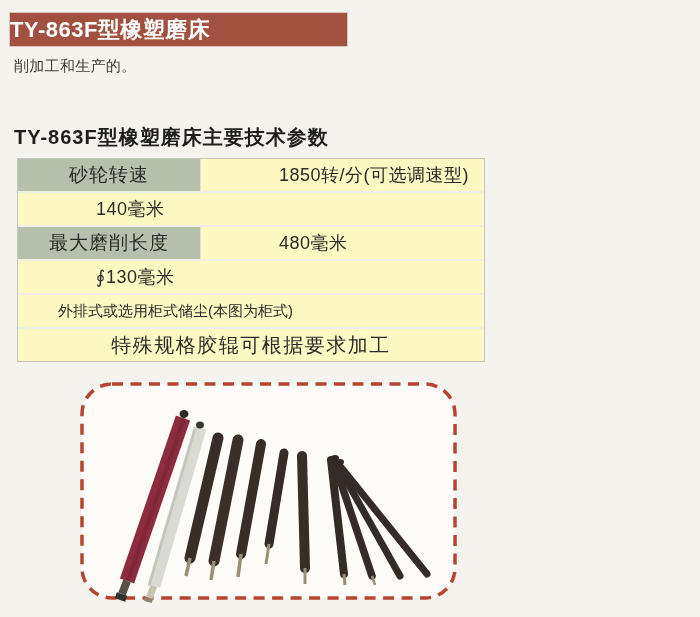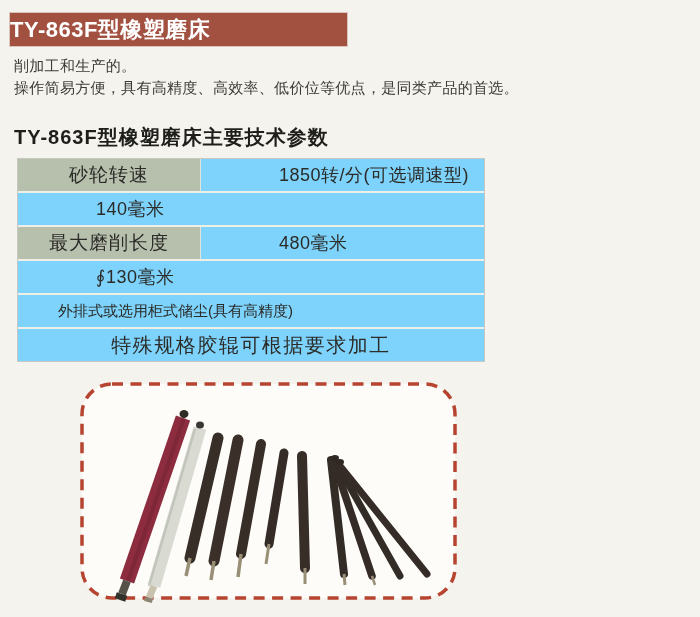"操作简易方便，具有高精度、高效率、低价位等优点，是同类产品的首选。" div.desc-line { html: <div>操作简易方便，具有高精度、高效率、低价位等优点，是同类产品的首选。</div> -> none }
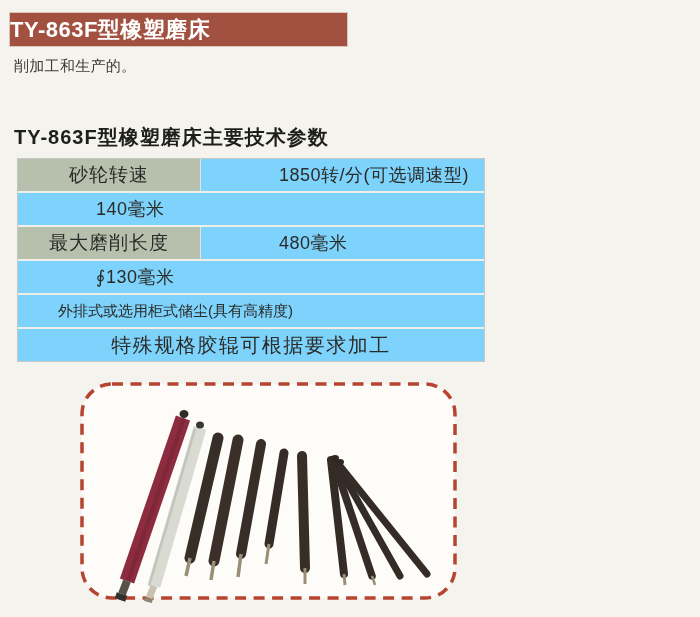"砂轮转速" .spec-table { background: #7dd3fc -> #fef9c3 }
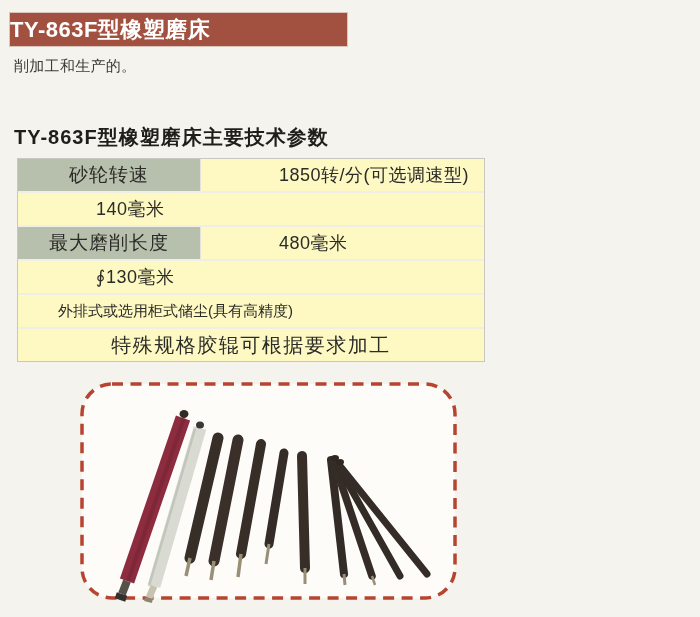"外排式或选用柜式储尘(具有高精度)" div.spec-value { text: 具有高精度 -> 本图为柜式 }
